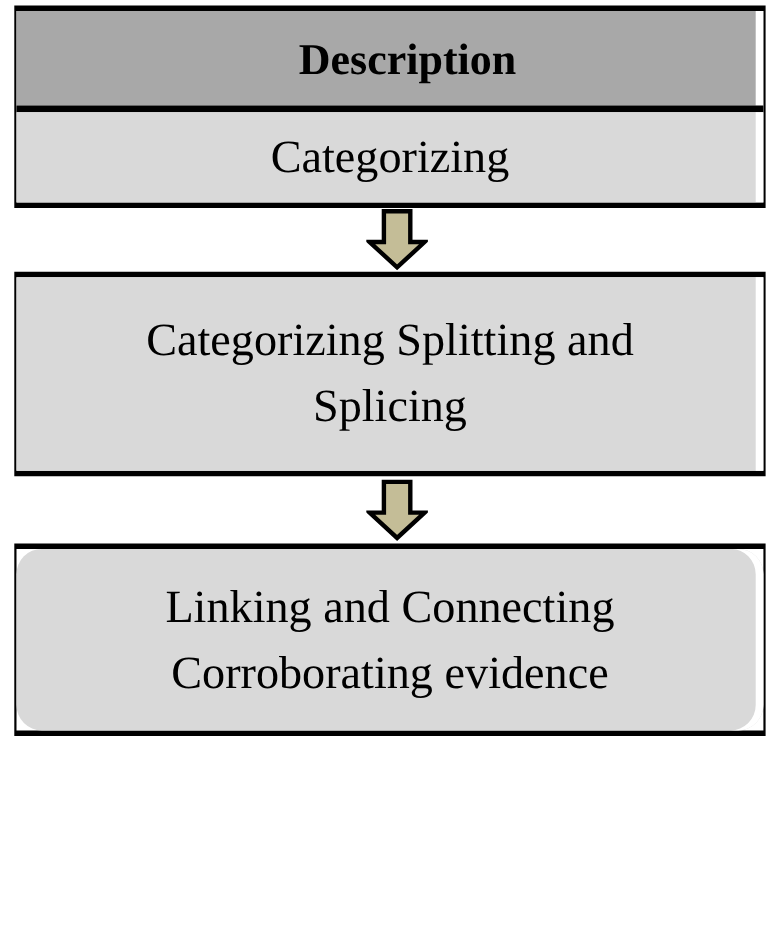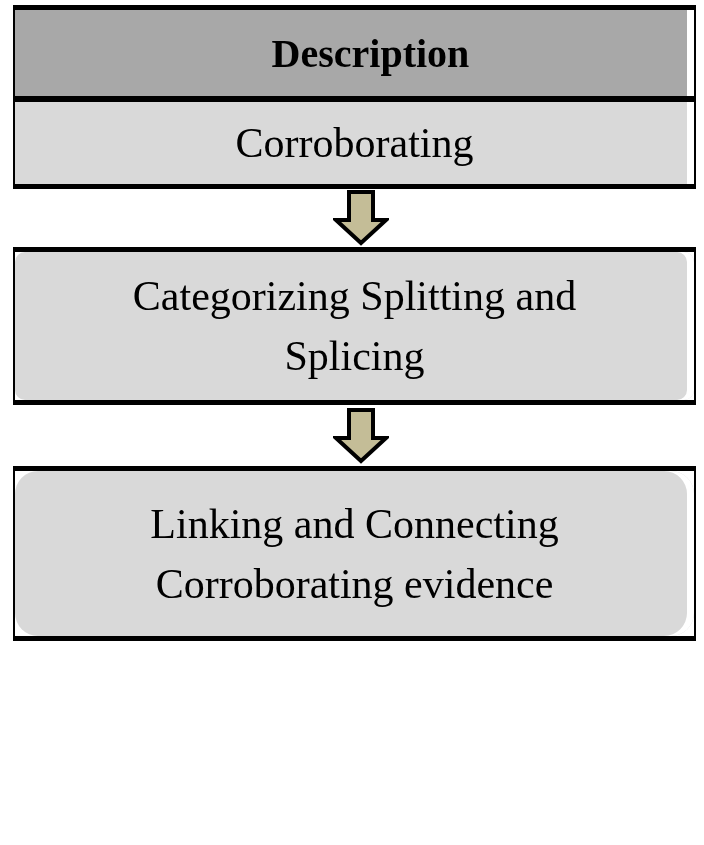"Corroborating" div.stage-body { text: Corroborating -> Categorizing }
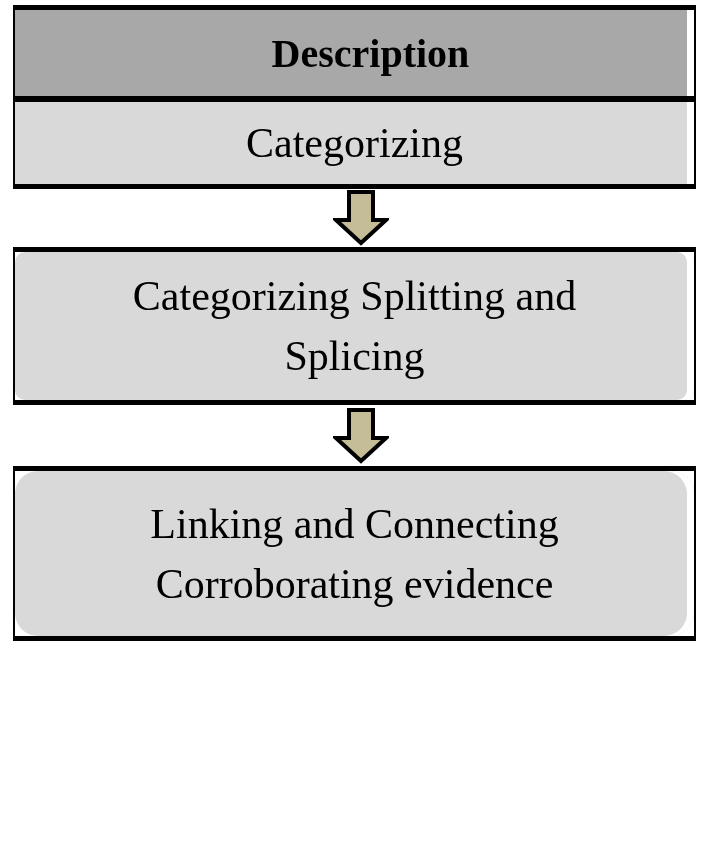"Categorizing Splitting and" .stage-2 .stage-body { border-radius: 10px -> none; height: 148px -> 176px }
